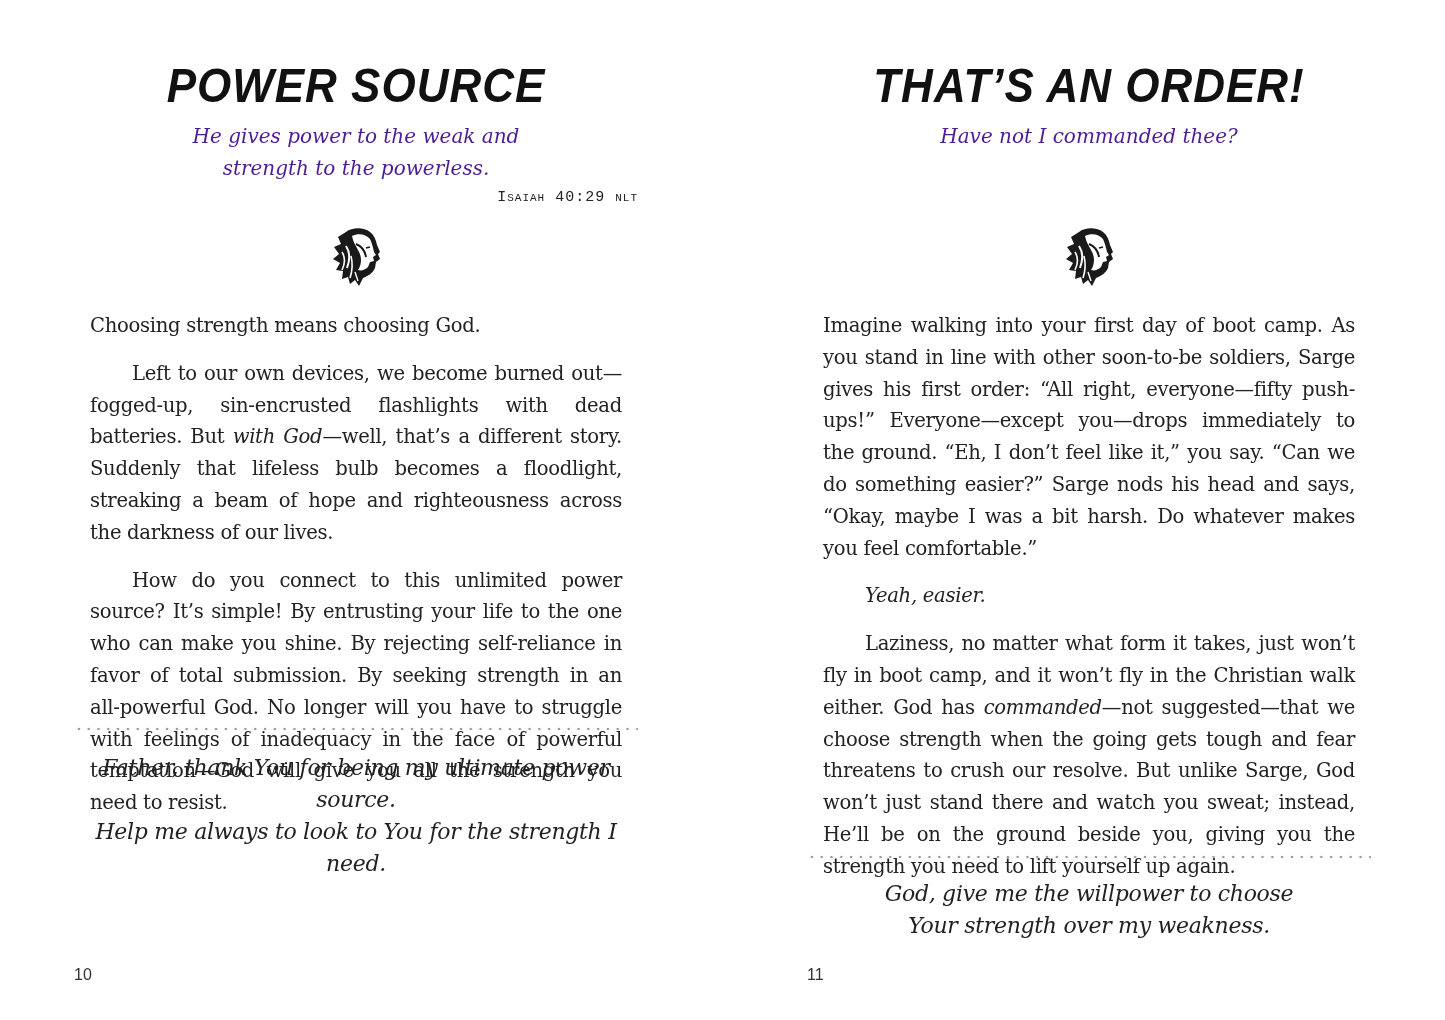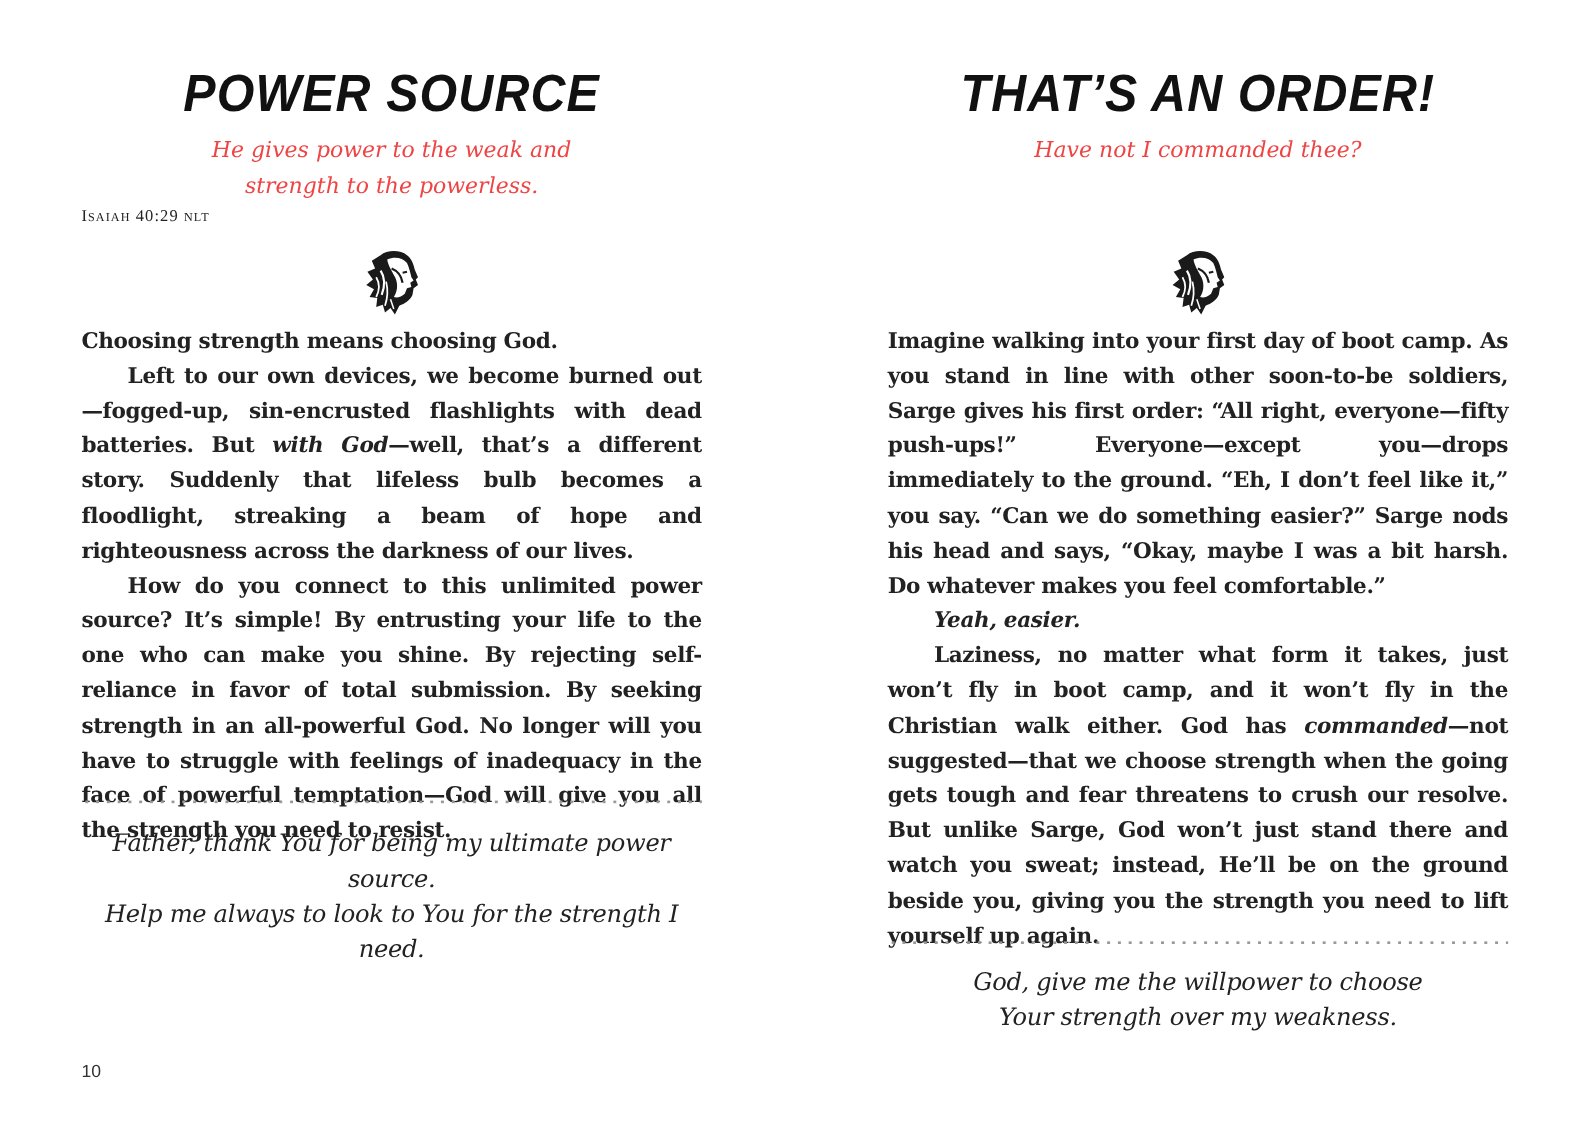"He gives power to the" .verse { color: #ef4444 -> #4c1d95 }
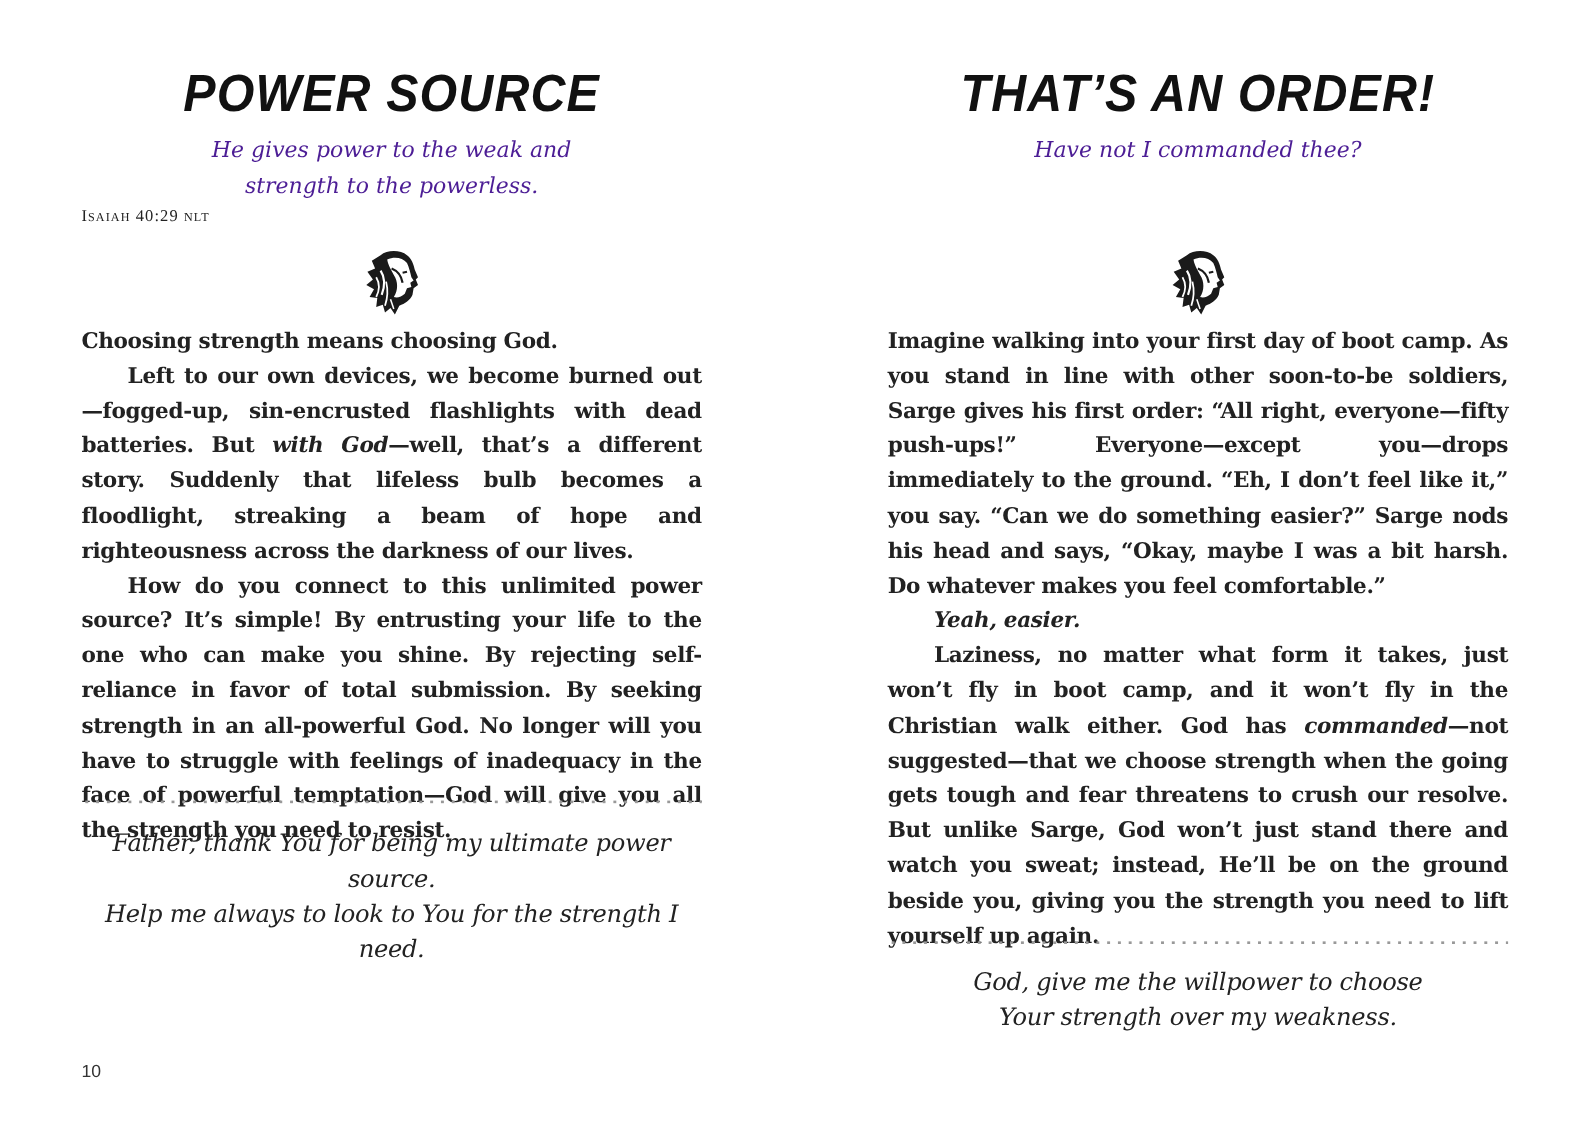"Isaiah 40:29 nlt" .ref { font-family: Liberation Serif, serif -> Liberation Mono, monospace; text-align: left -> right }
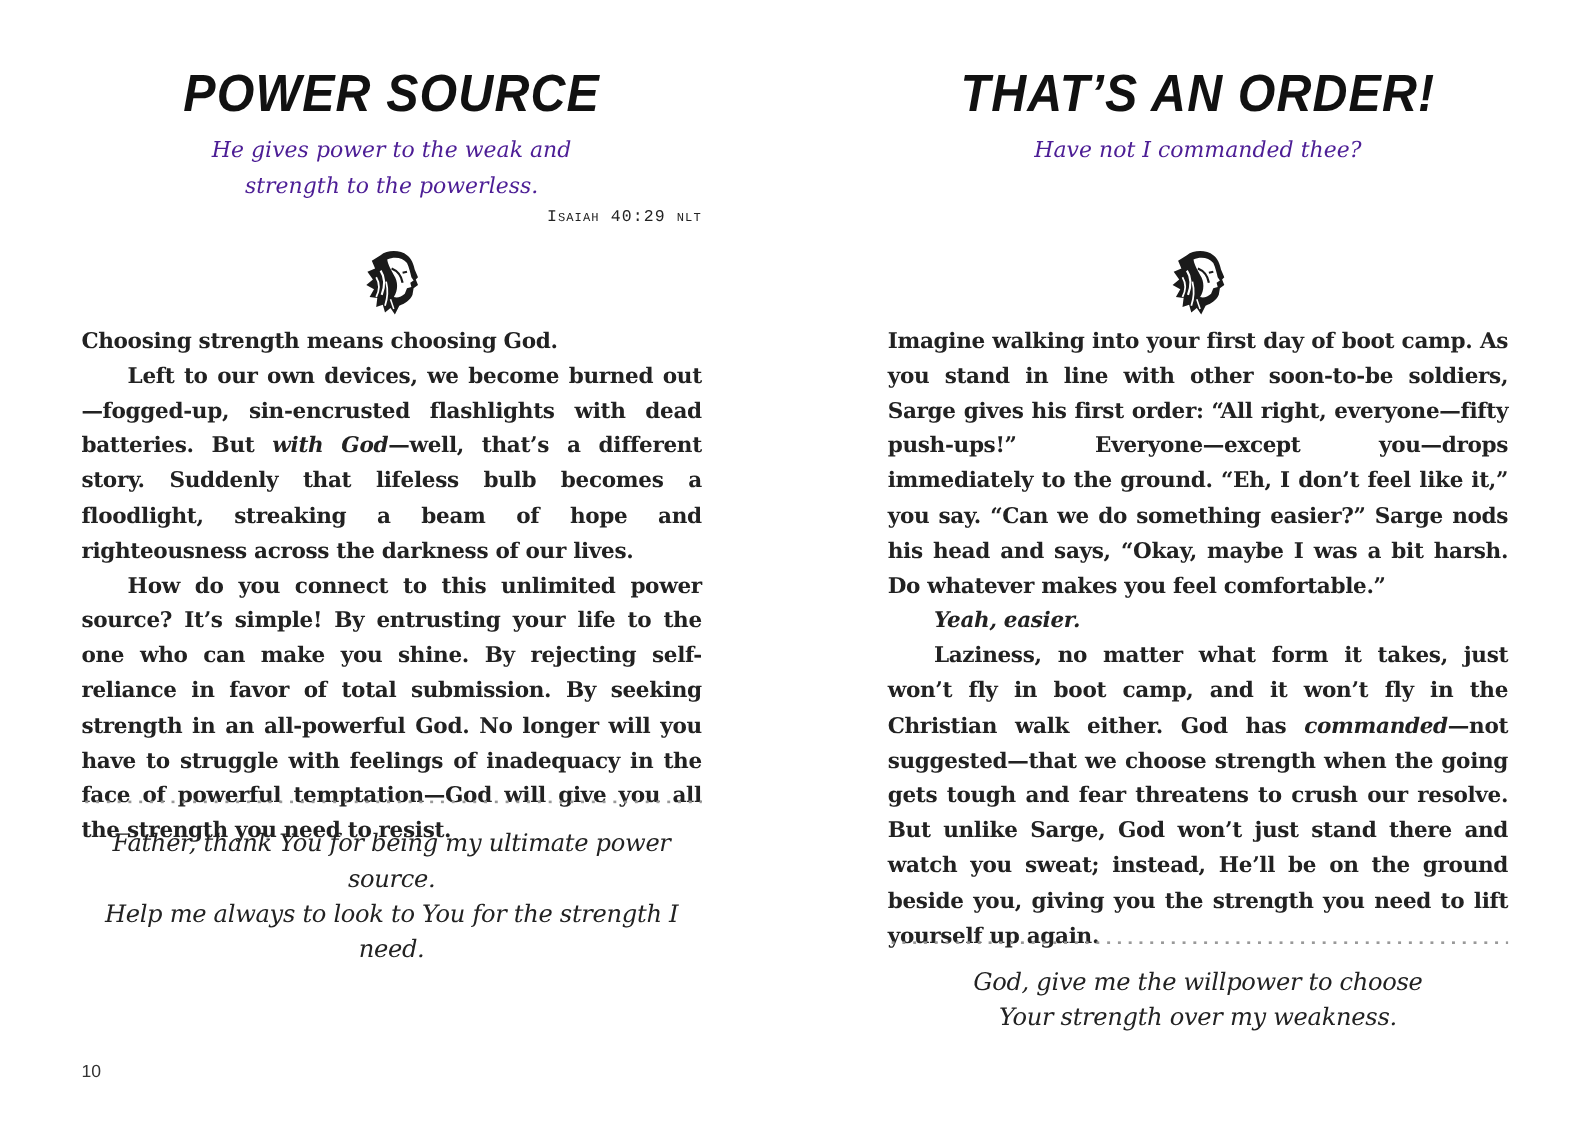"Choosing strength means choosing God." .body-text p { font-weight: bold -> none; margin: 0 -> 16px }
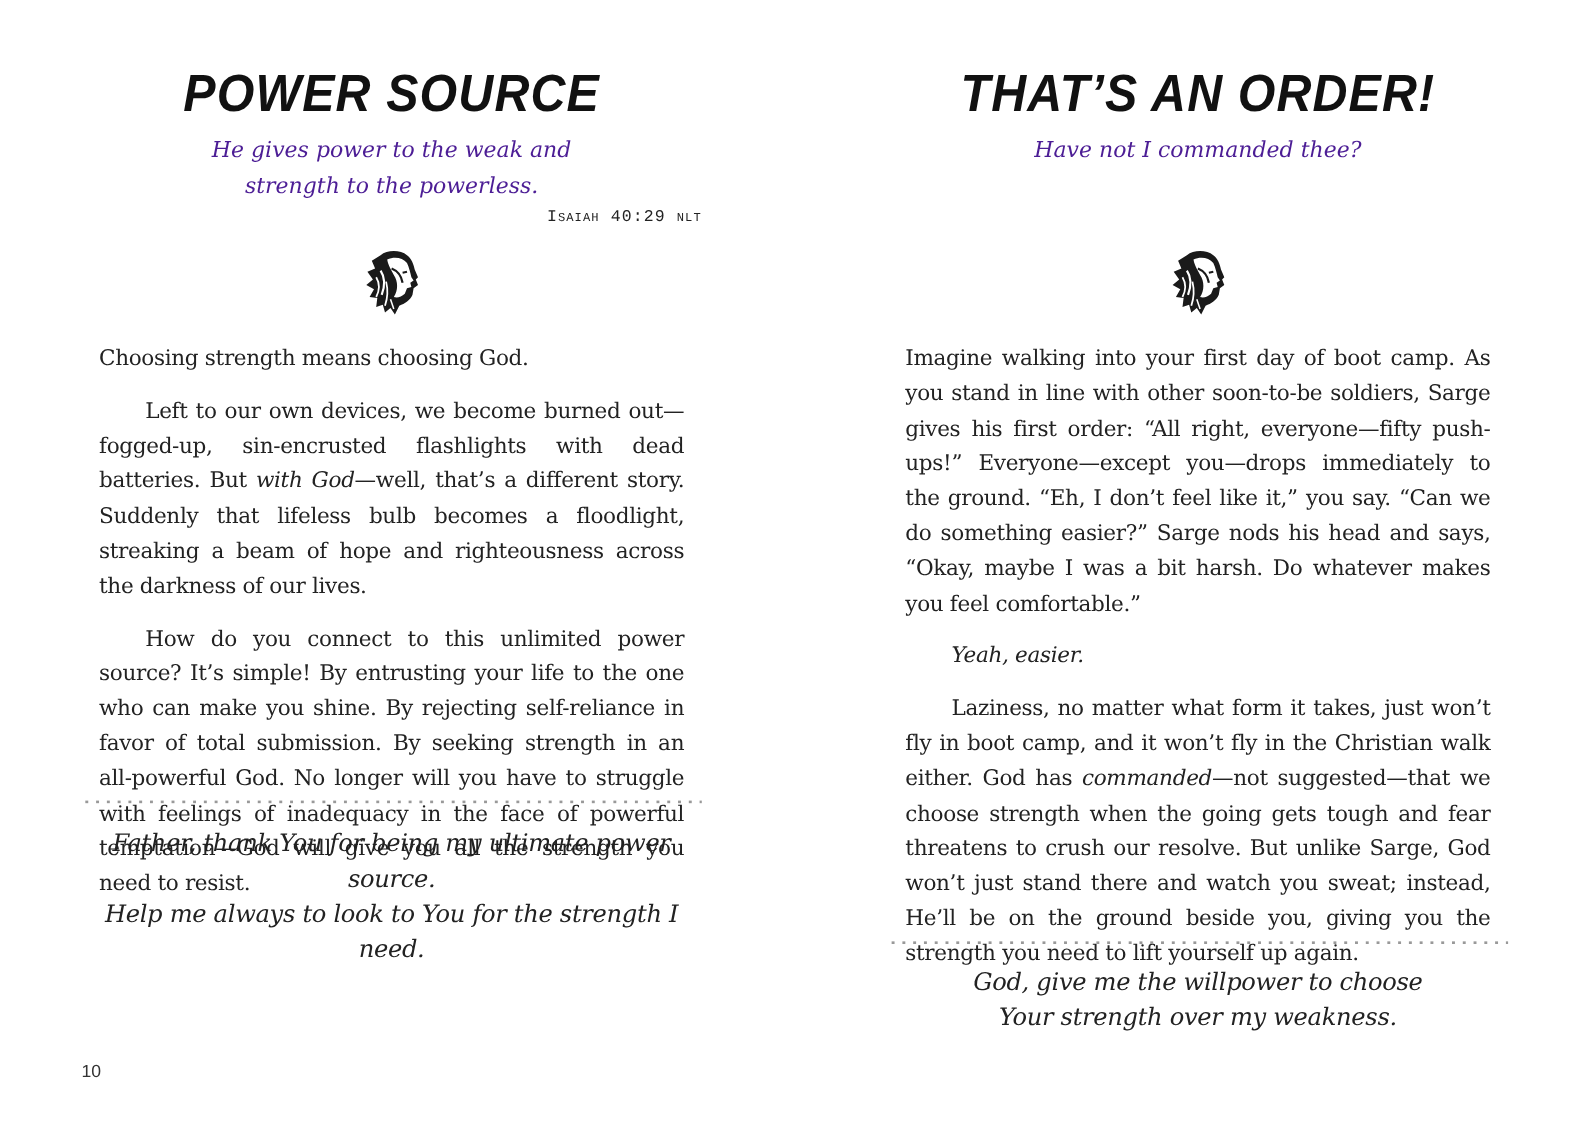"11" div.page-num { html: none -> <div>11</div> }
